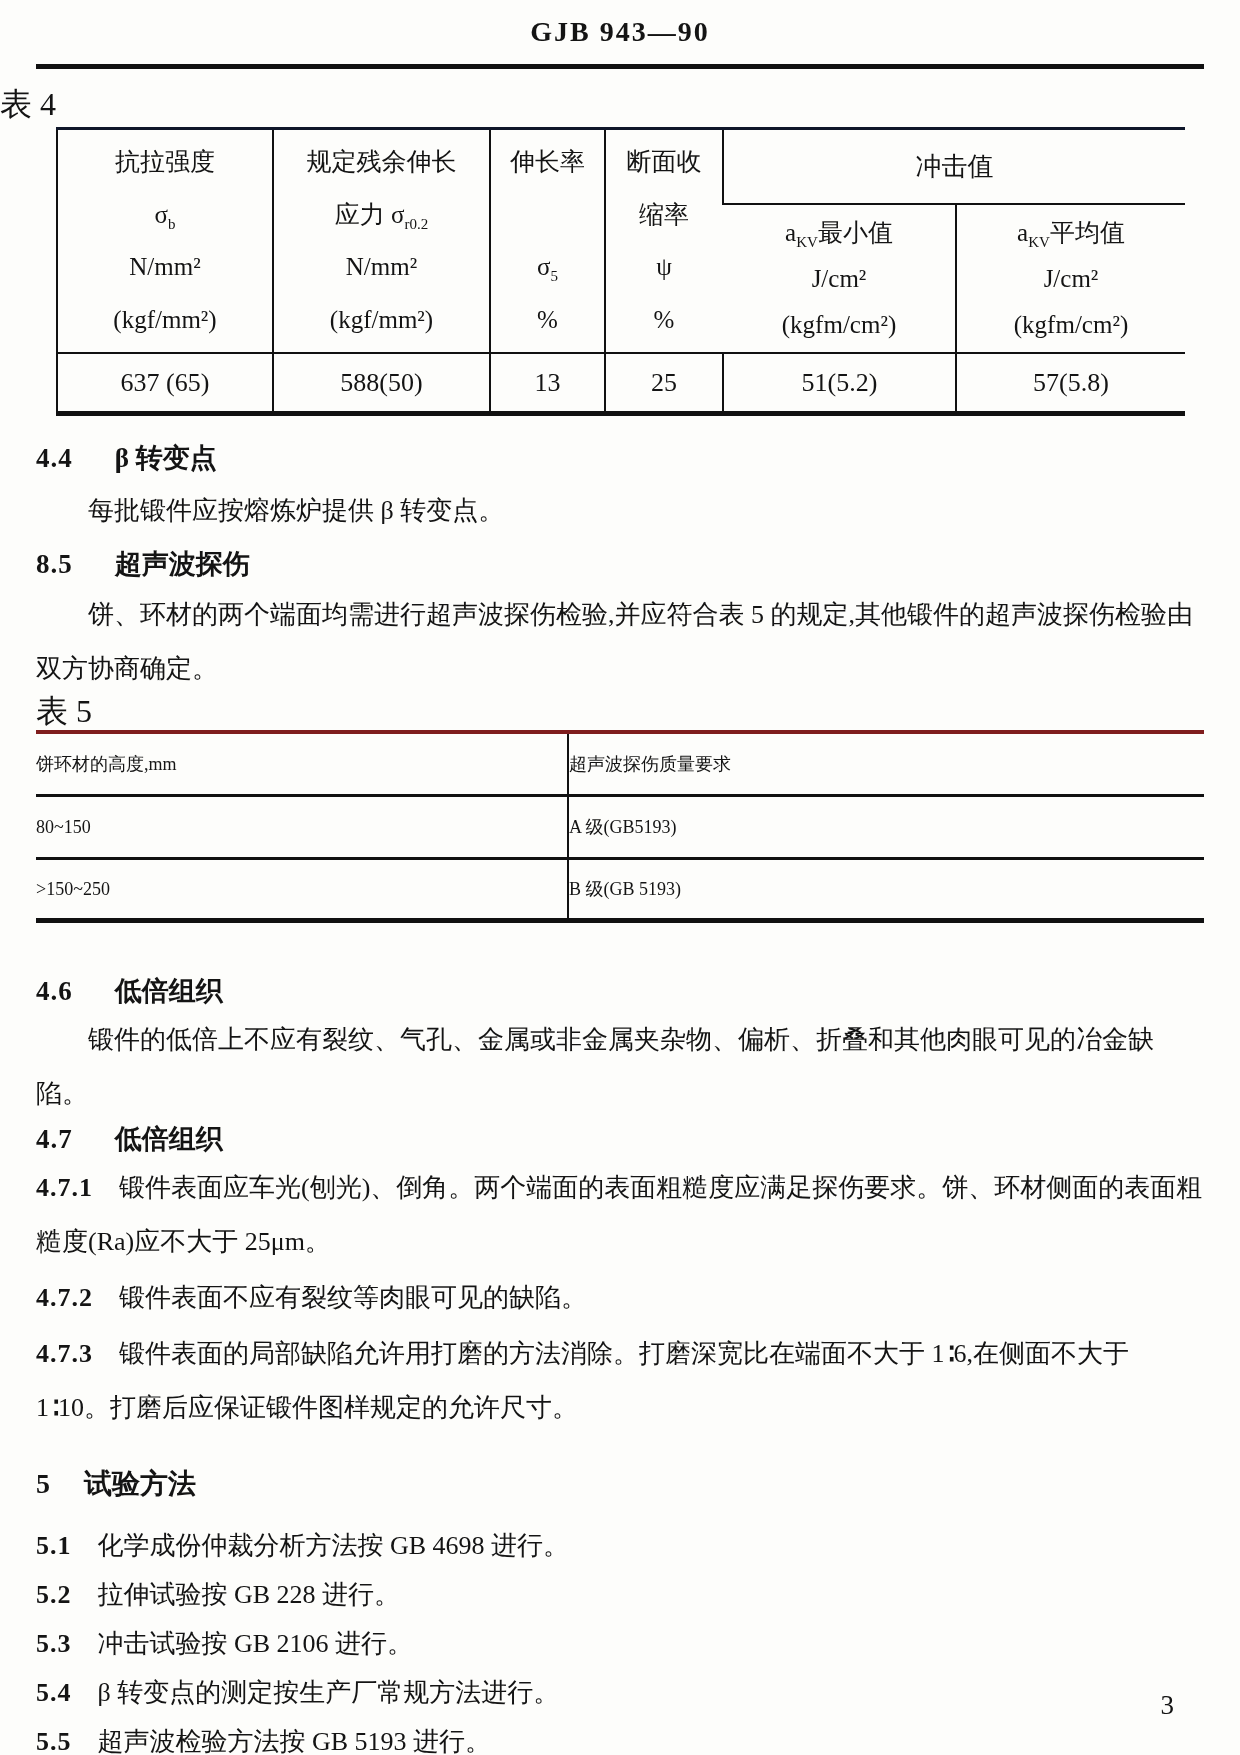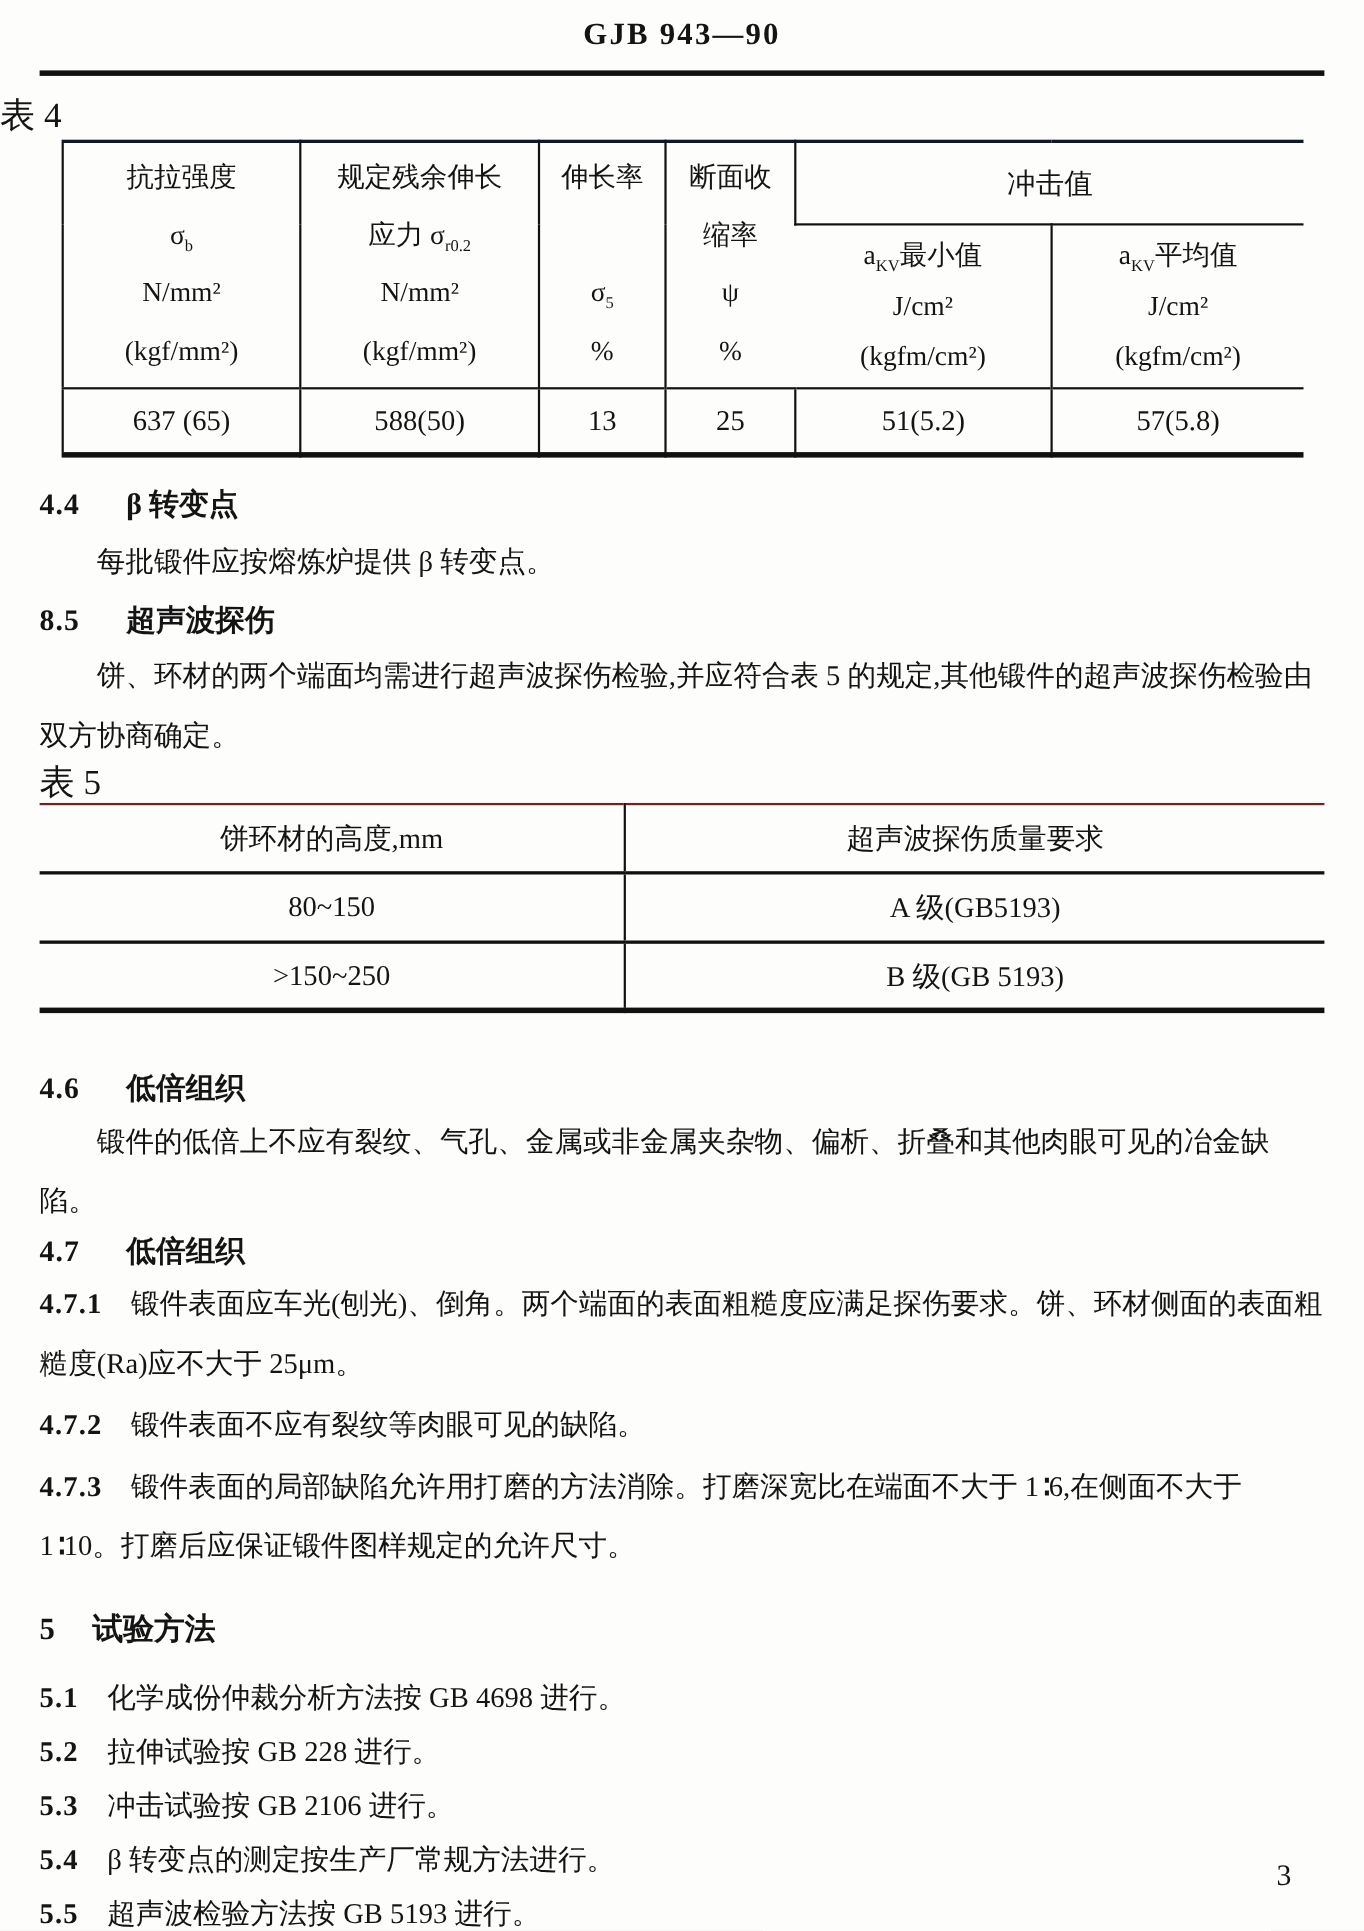"饼环材的高度,mm" table.t5 { border-top: 2px solid #7f1d1d -> 4px solid #7f1d1d; font-size: 26px -> 18px; text-align: center -> left }
